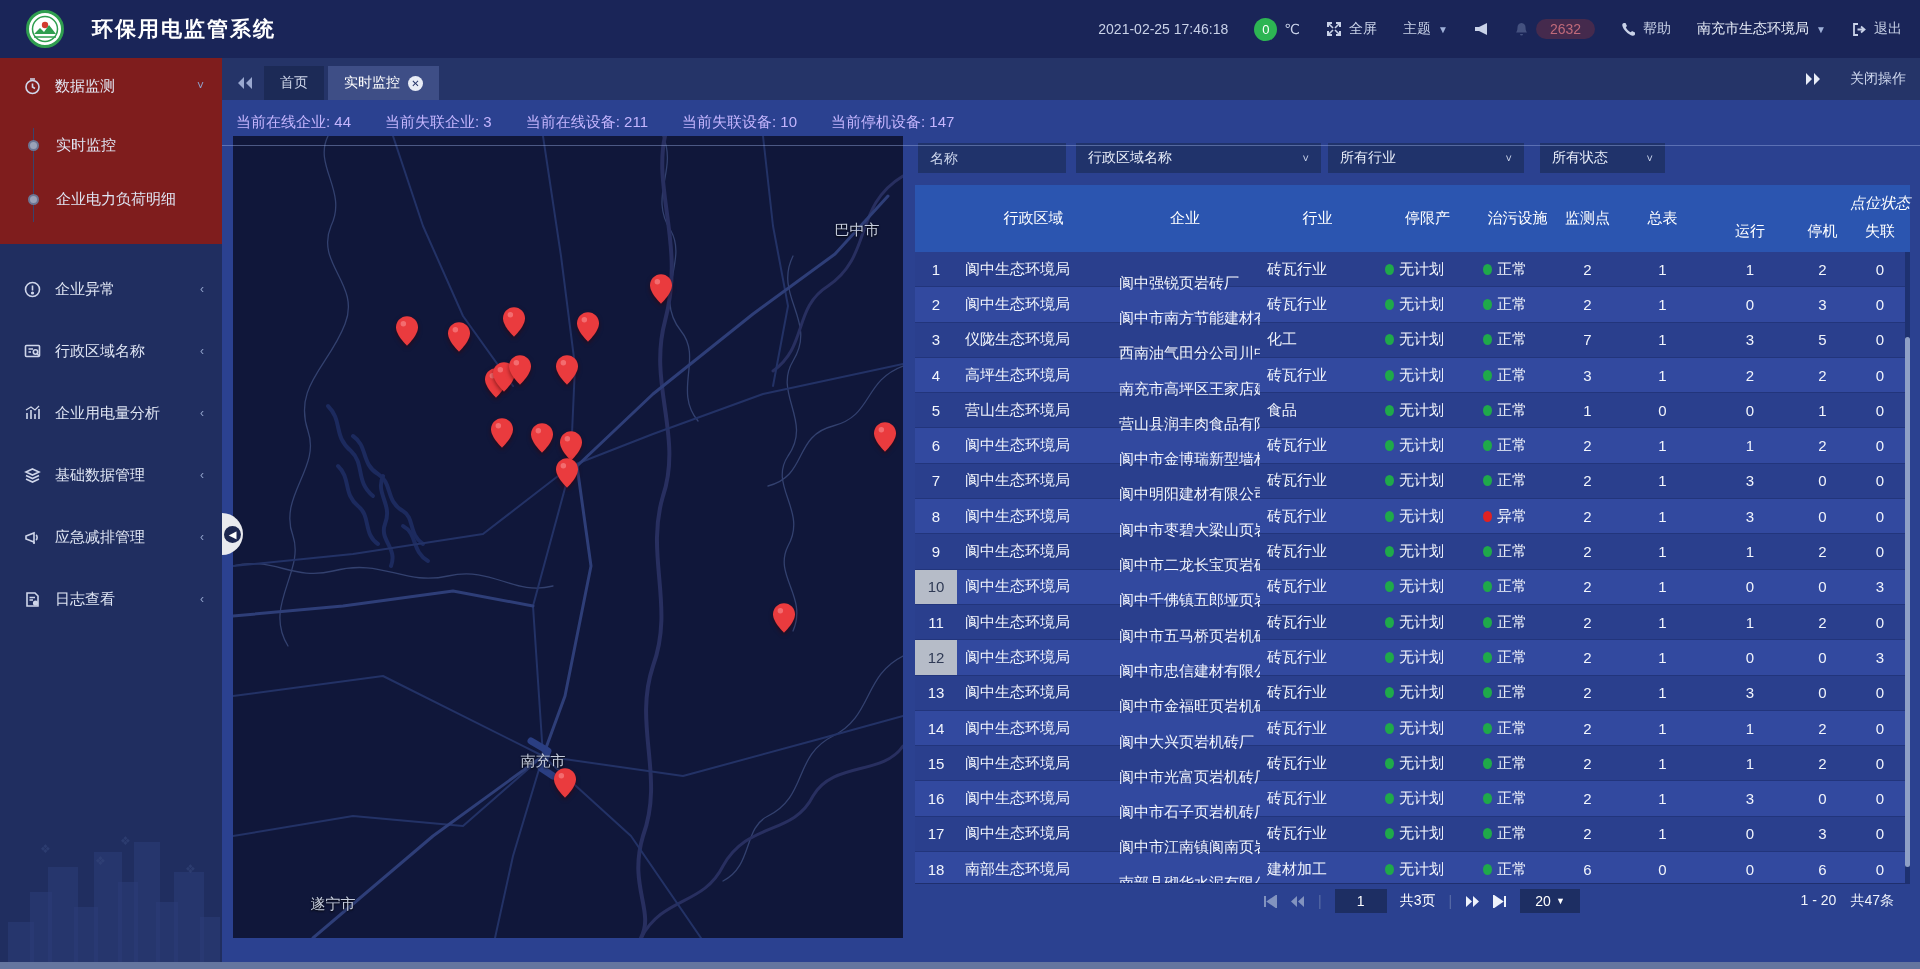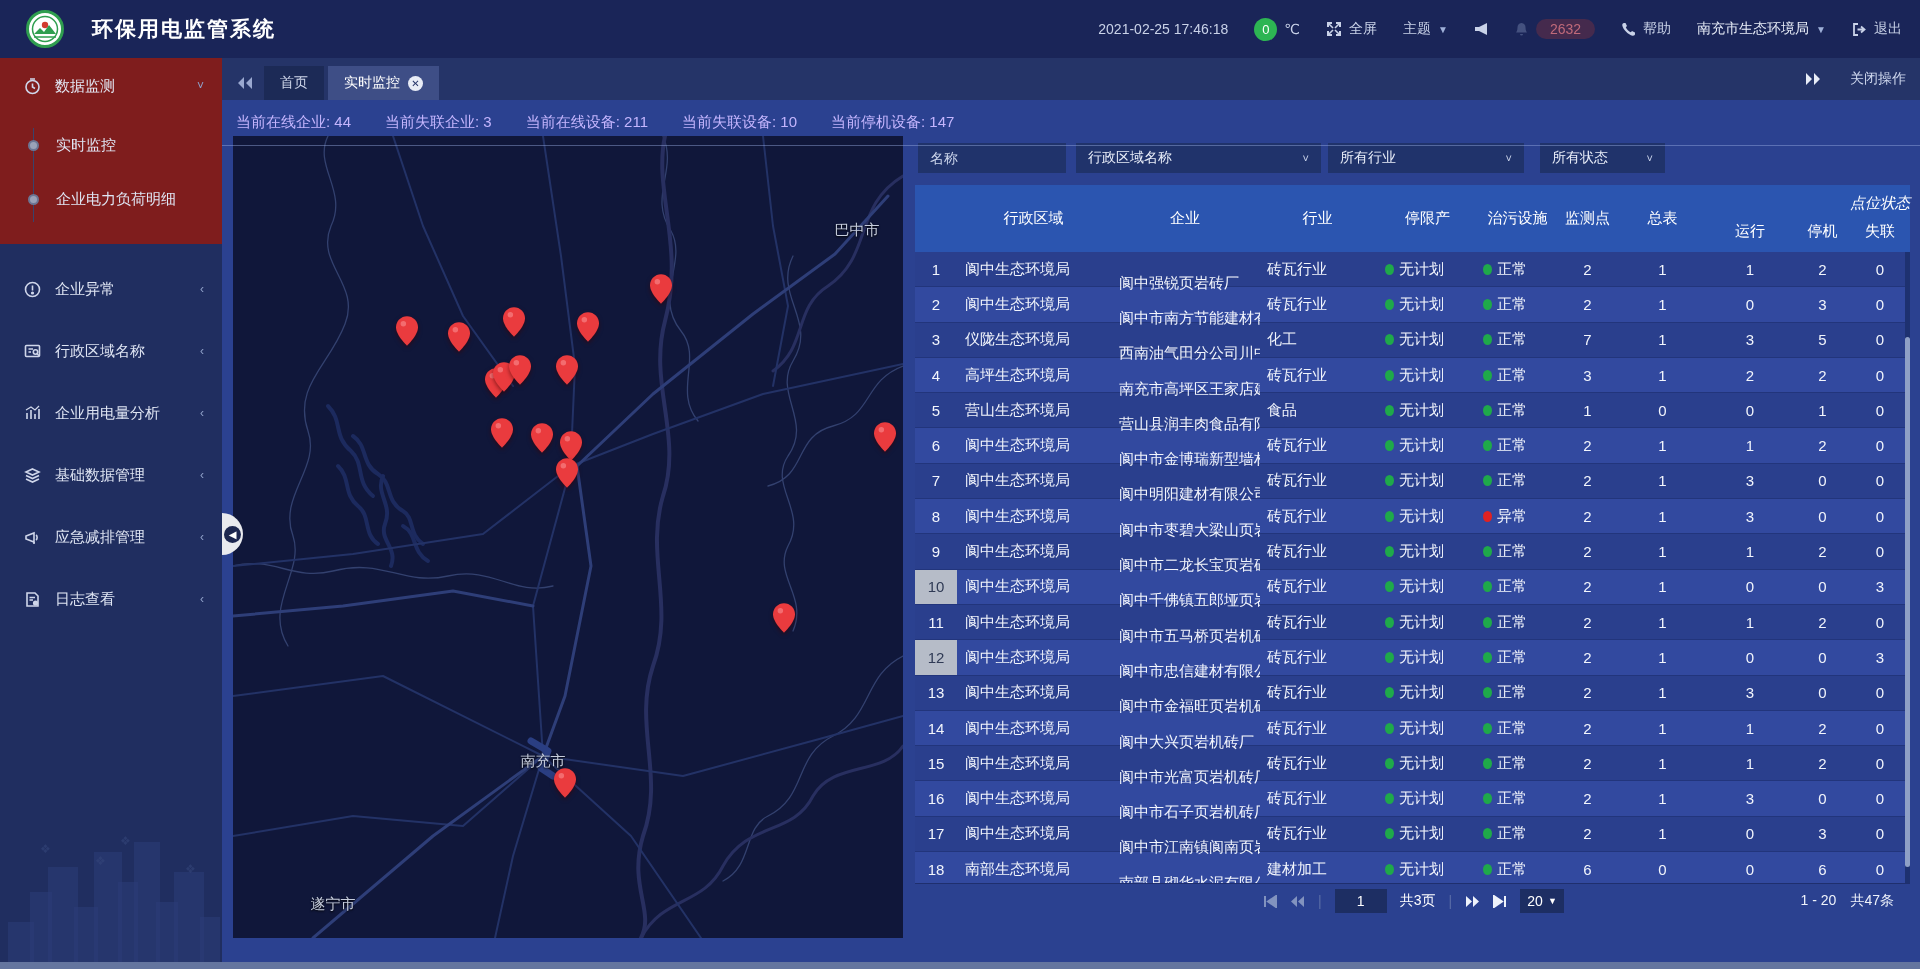"20" .pg-select { width: 44px -> 60px }
